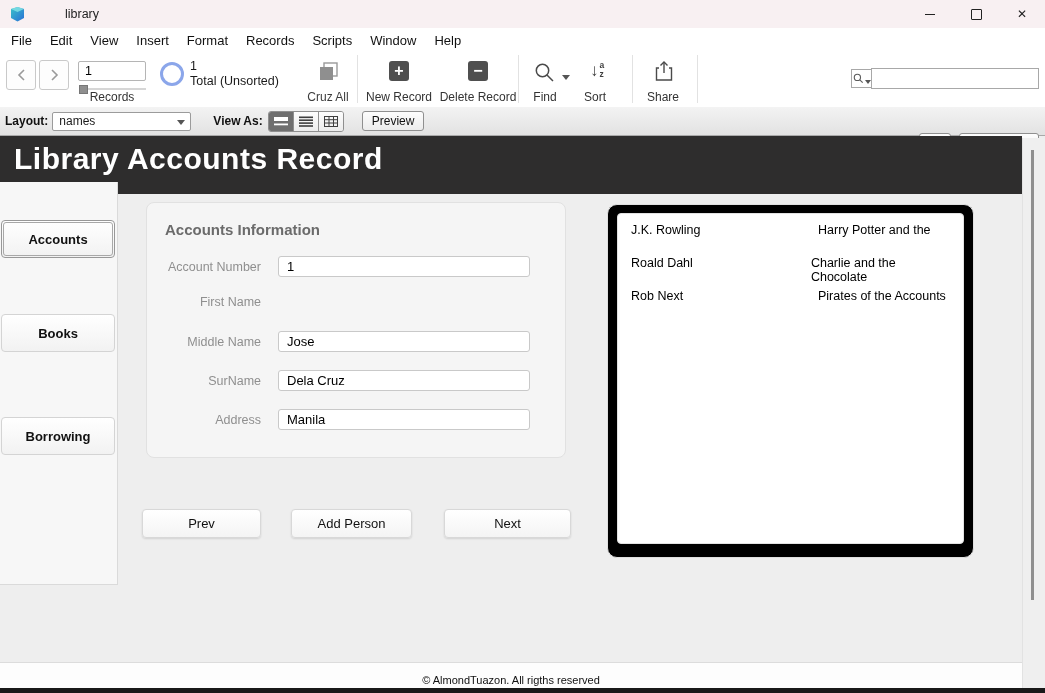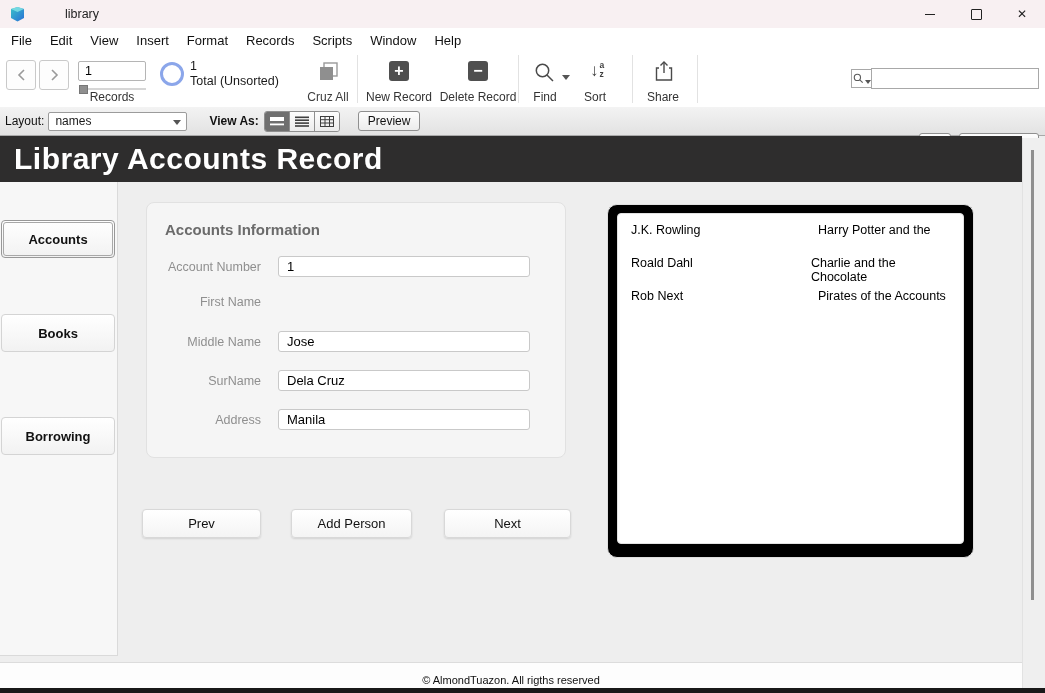"Layout:" #layout-label { font-weight: normal -> bold }
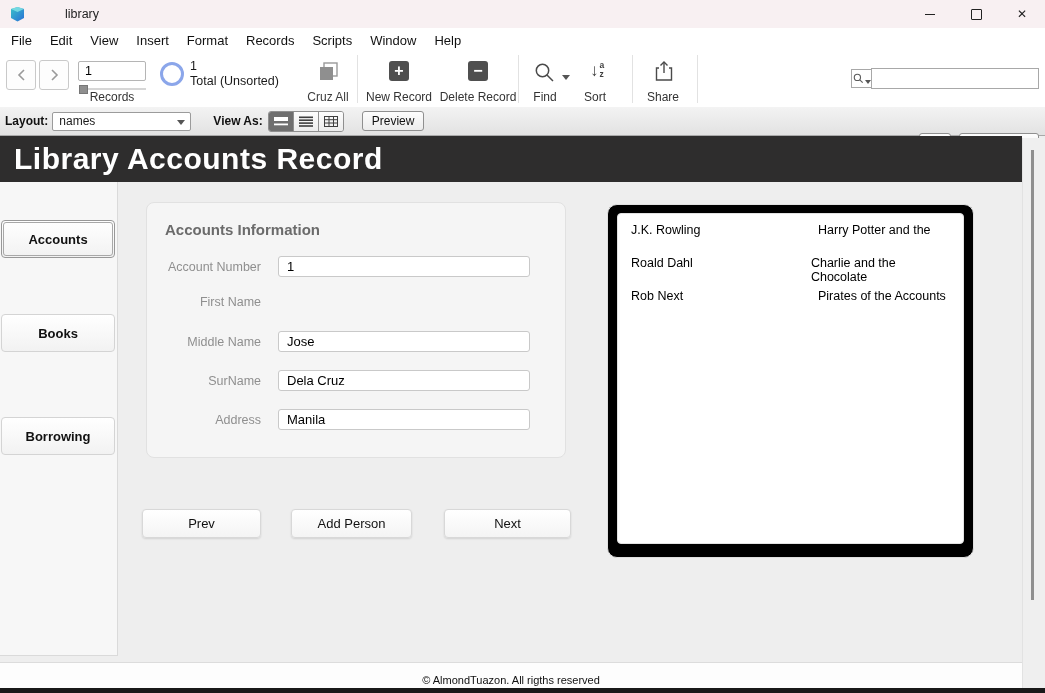"Library Accounts Record" #pageheader { height: 46px -> 58px }
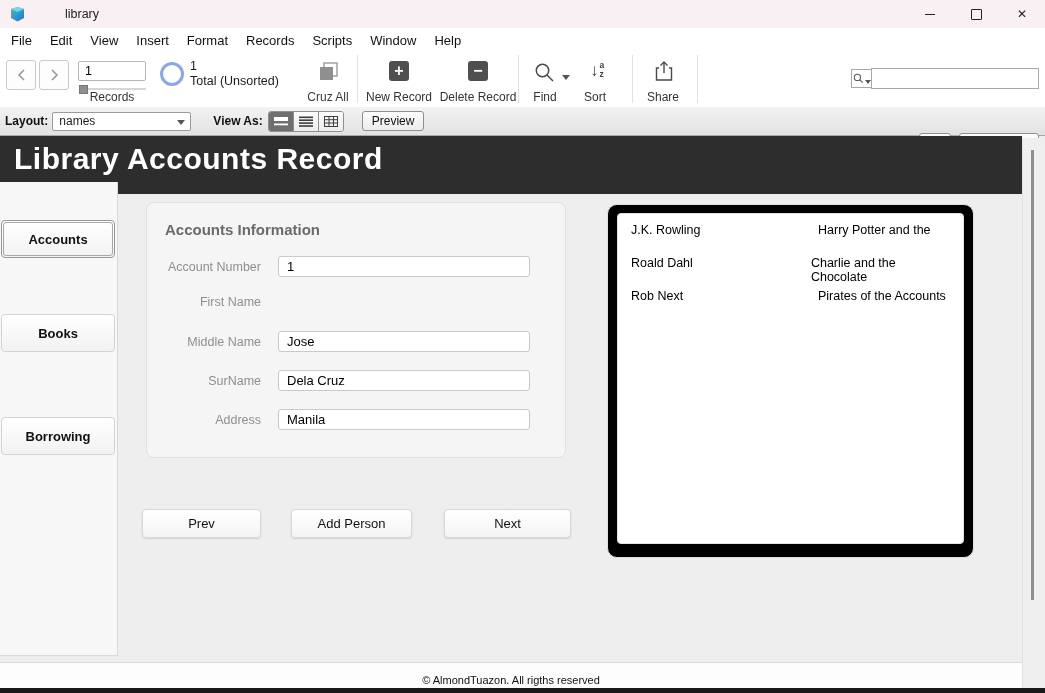"Accounts" #sidebar { height: 474px -> 403px }
